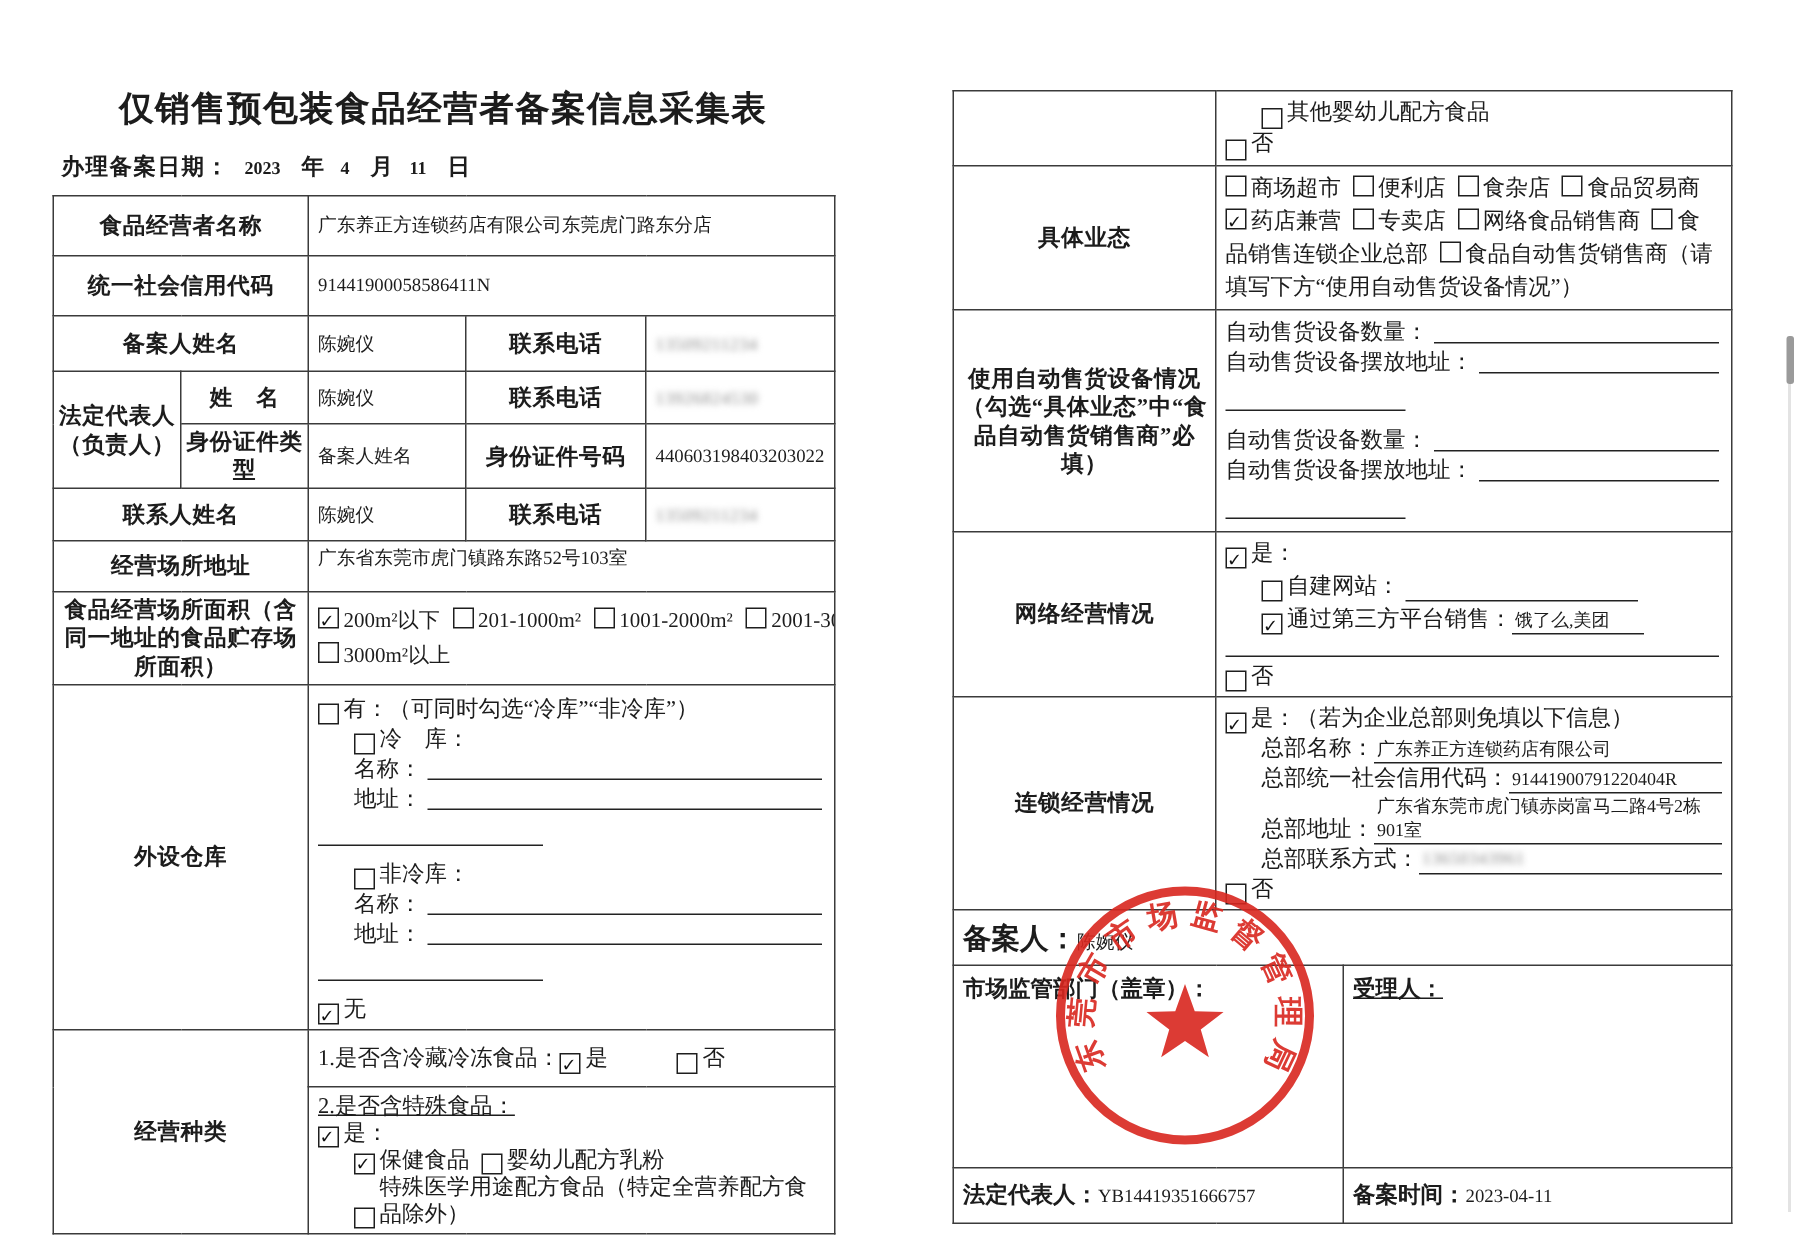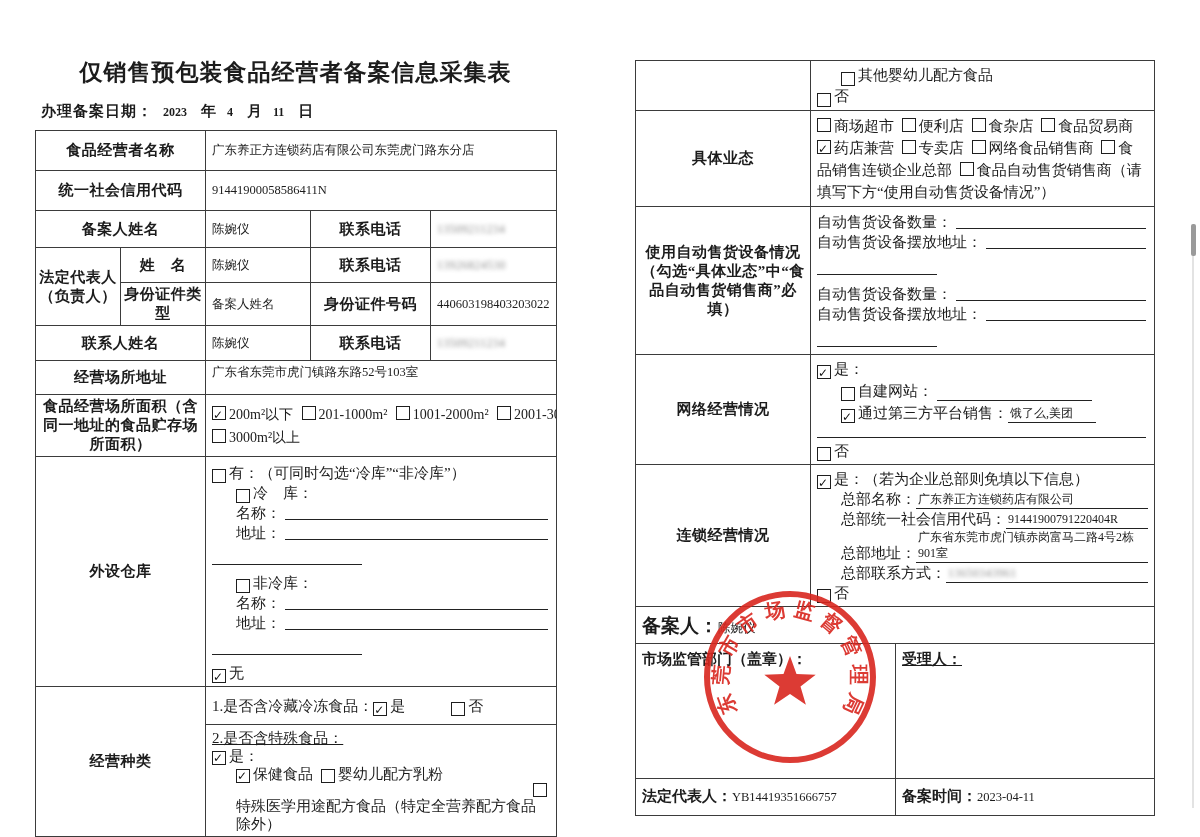"特殊医学用途配方食品（特定全营养配方食品除外）" div.line { flex-direction: column -> none }
